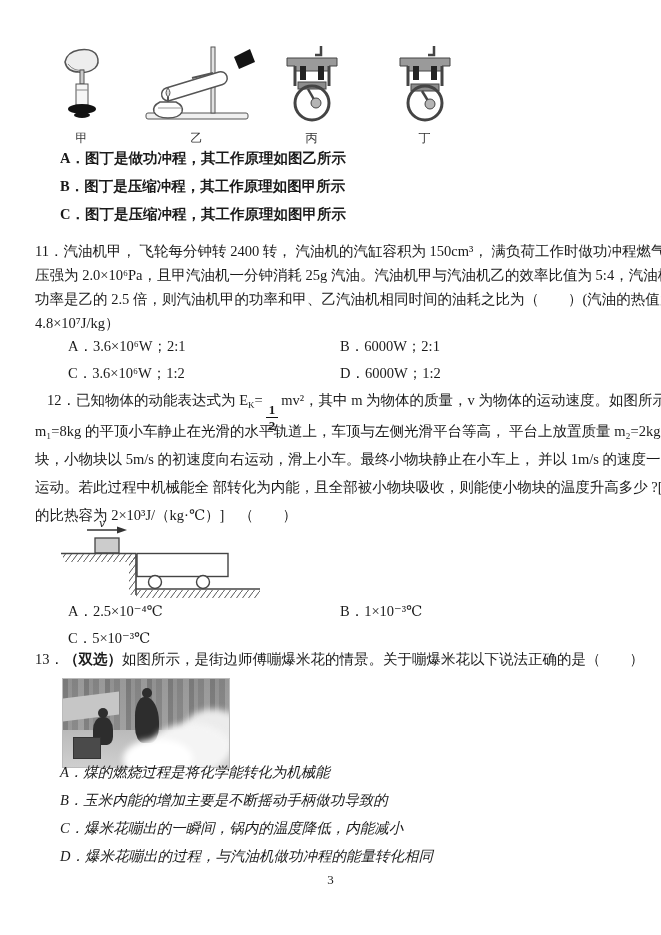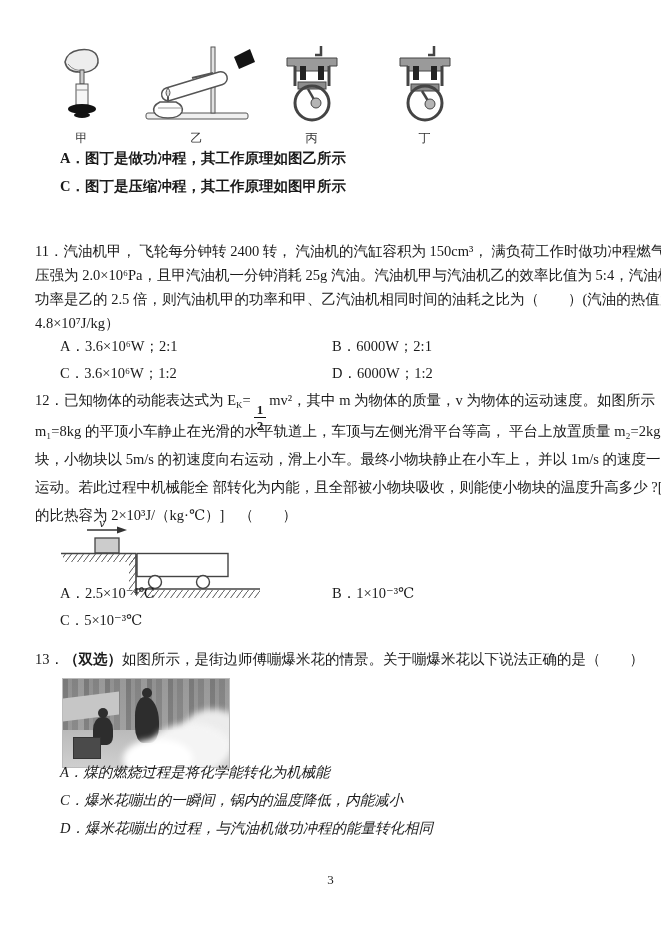"B．图丁是压缩冲程，其工作原理如图甲所示" div.optline { html: none -> <div>B．图丁是压缩冲程，其工作原理如图甲所示</div> }
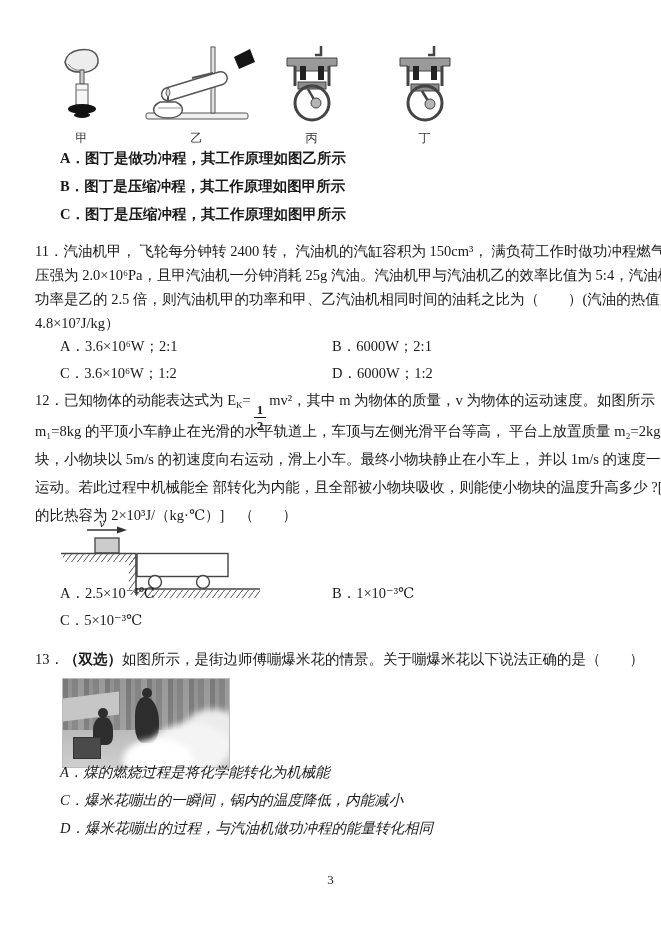"A．3.6×10⁶W；2:1" .opt-grid .optline { margin-left: none -> 8px }
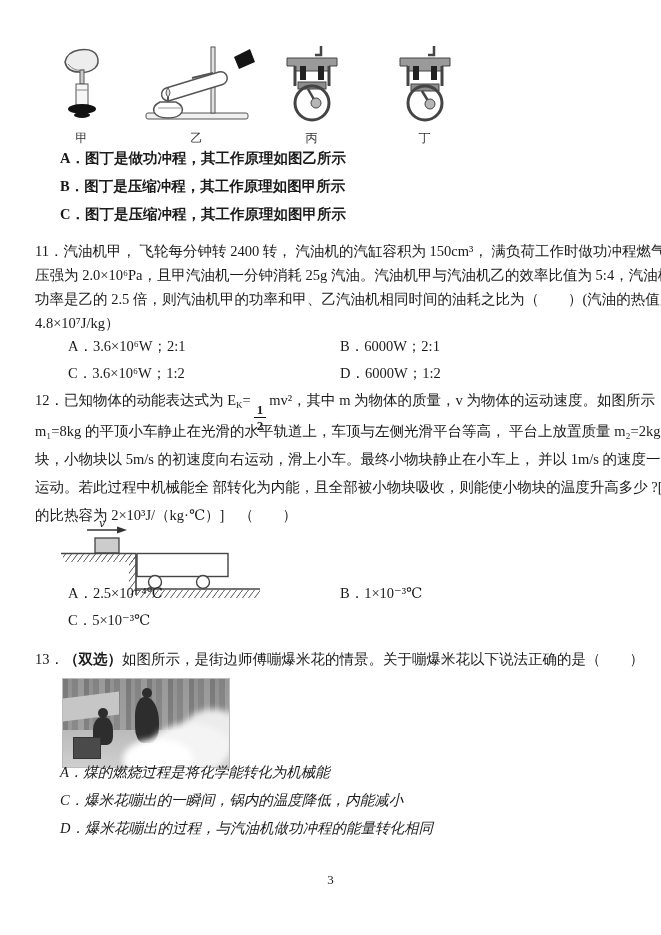"12．已知物体的动能表达式为 EK=" div.q12-line { margin-left: none -> 12px }
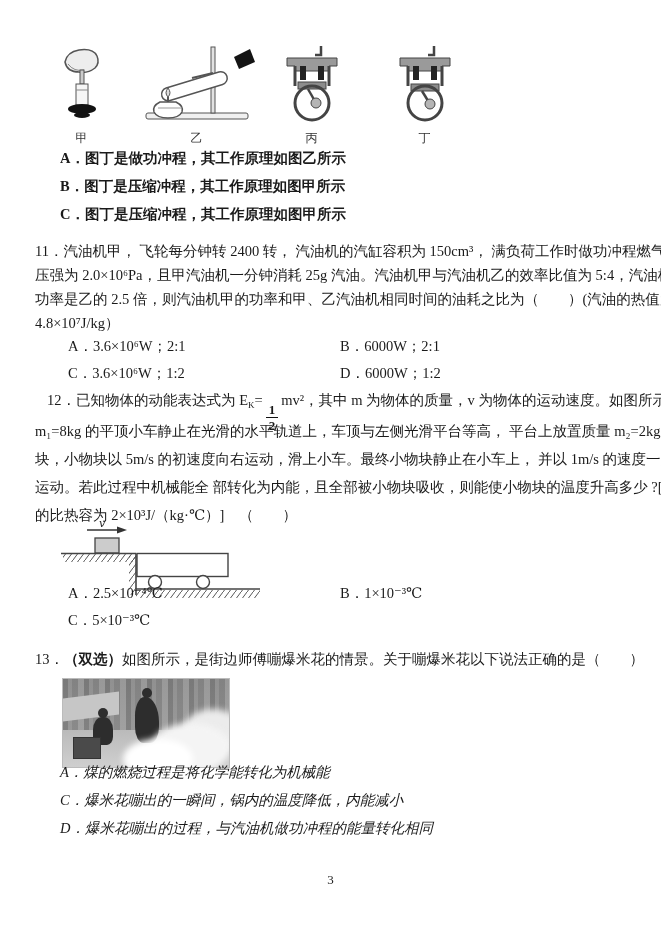"A．2.5×10⁻⁴℃" div.abs { top: 580px -> 598px }
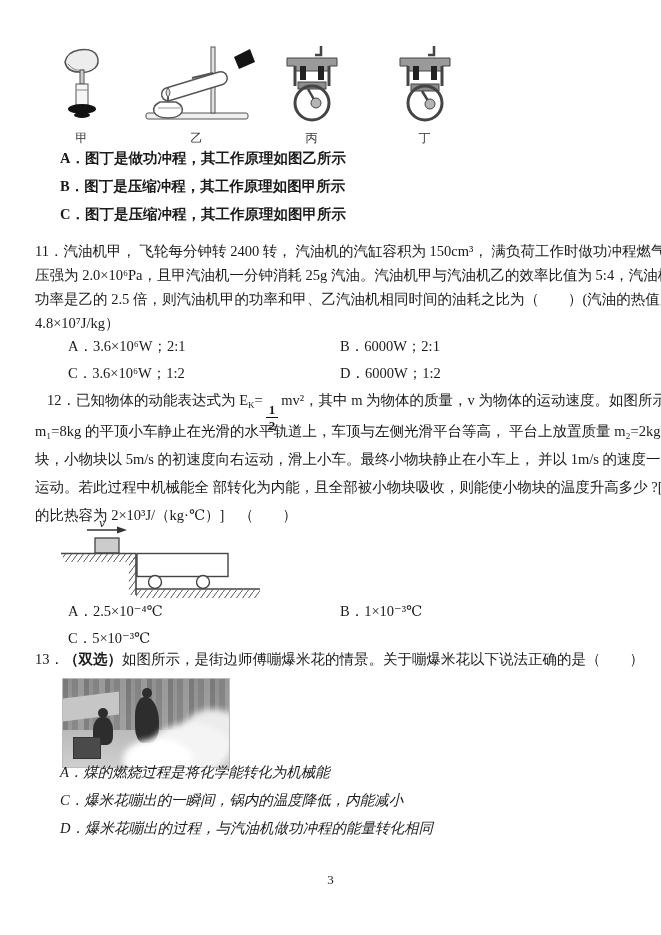"B．玉米内能的增加主要是不断摇动手柄做功导致的" div.optline { html: none -> <div>B．玉米内能的增加主要是不断摇动手柄做功导致的</div> }
